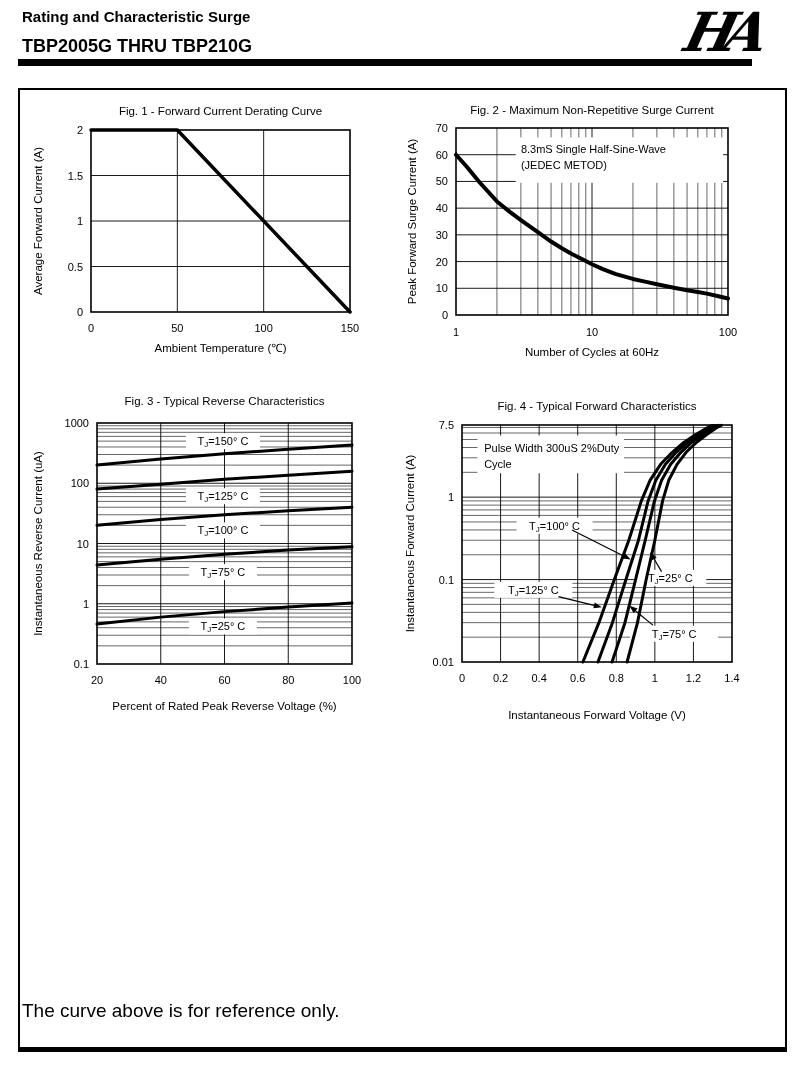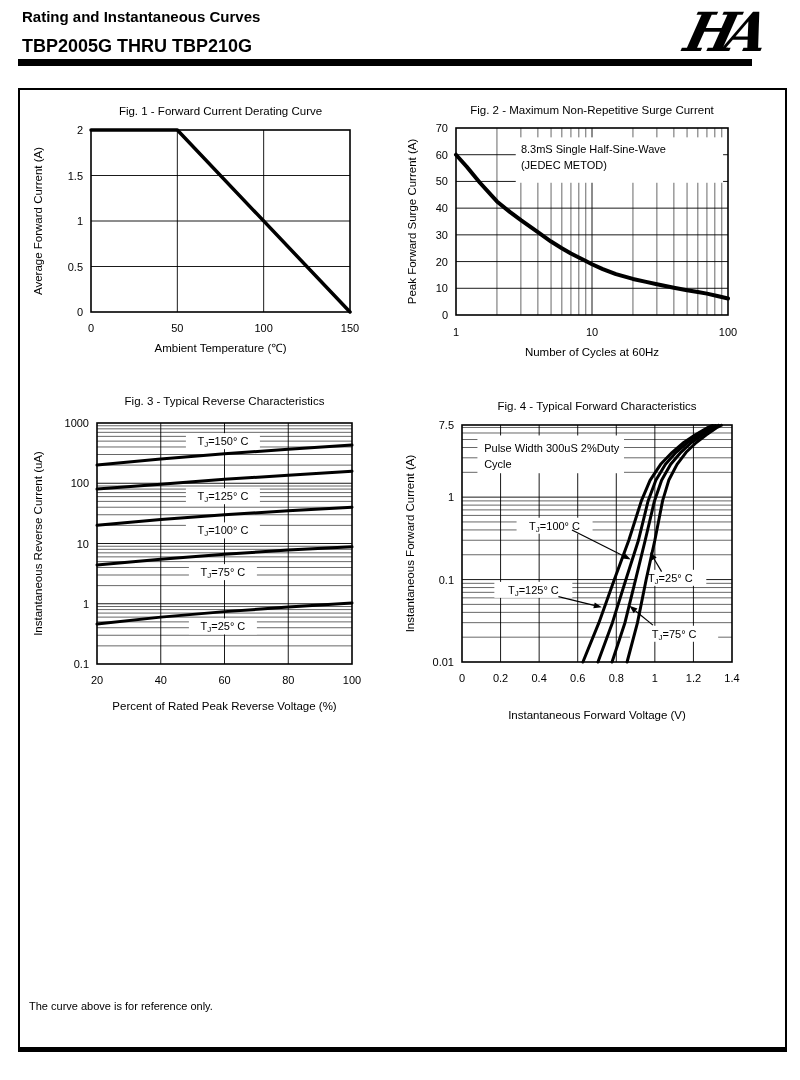"Rating and Instantaneous Curves" h1.hdr-title { text: Instantaneous Curves -> Characteristic Surge }
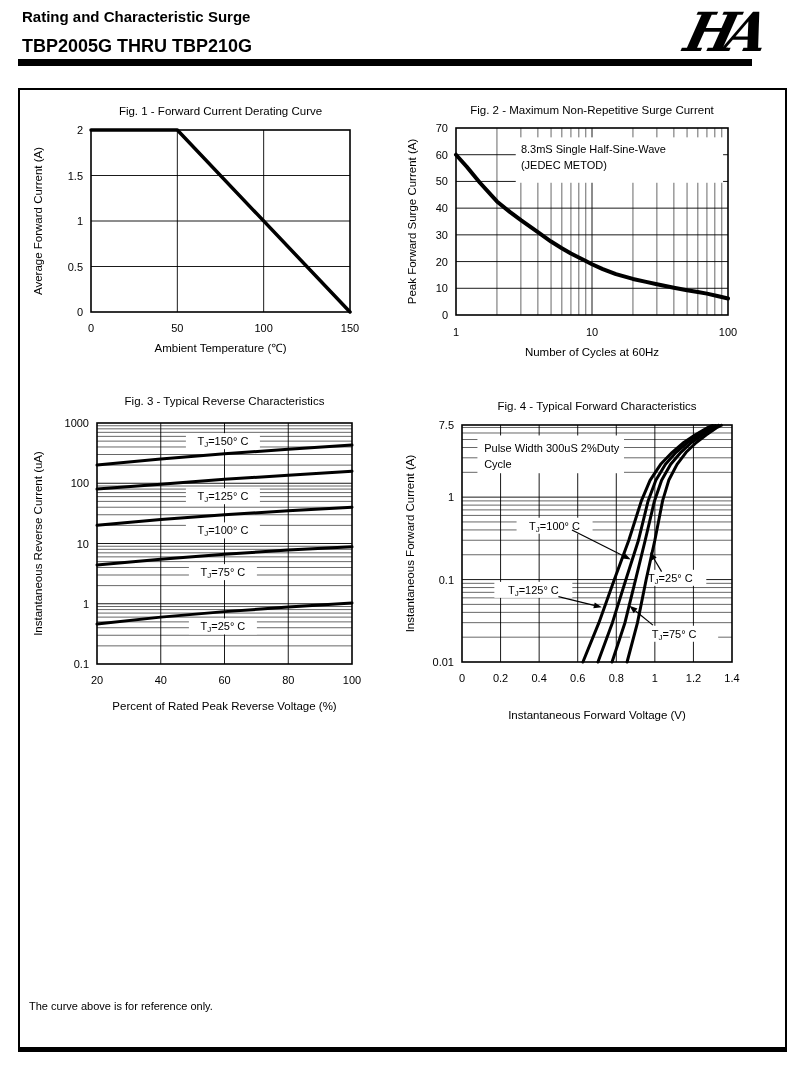"The curve above is for" .footnote { font-size: 11px -> 19px; left: 9px -> 2px }
